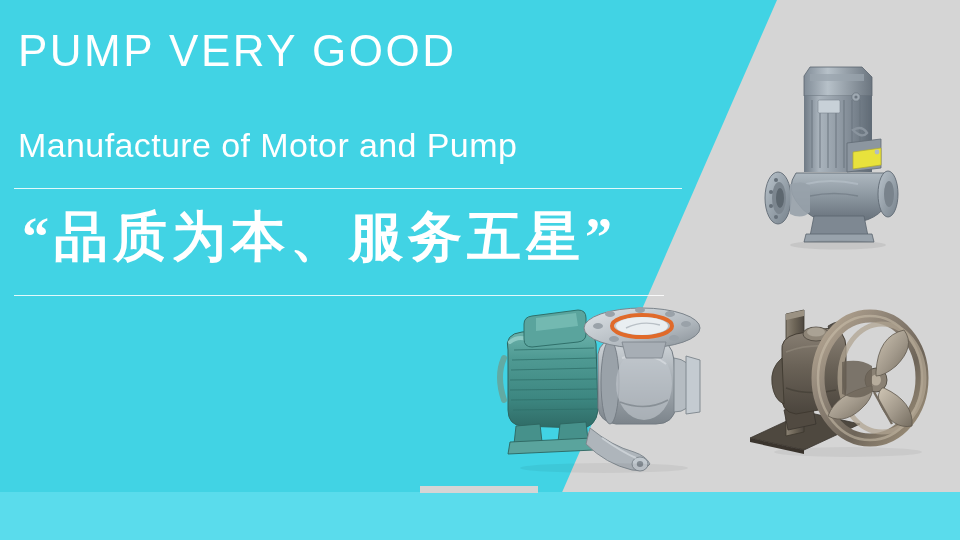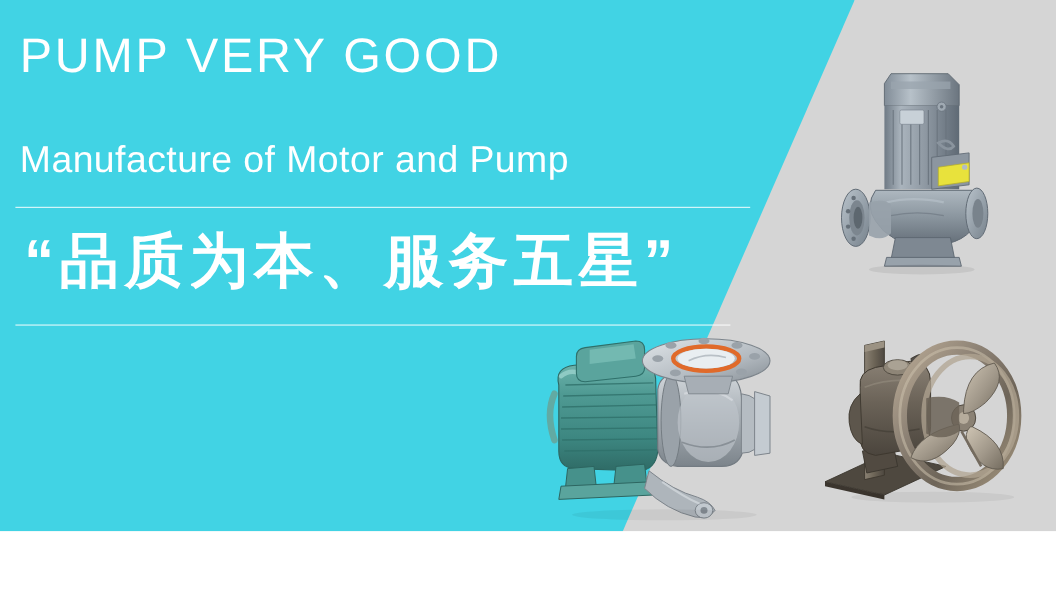"PUMP VERY GOOD" #stage { height: 483px -> 540px }
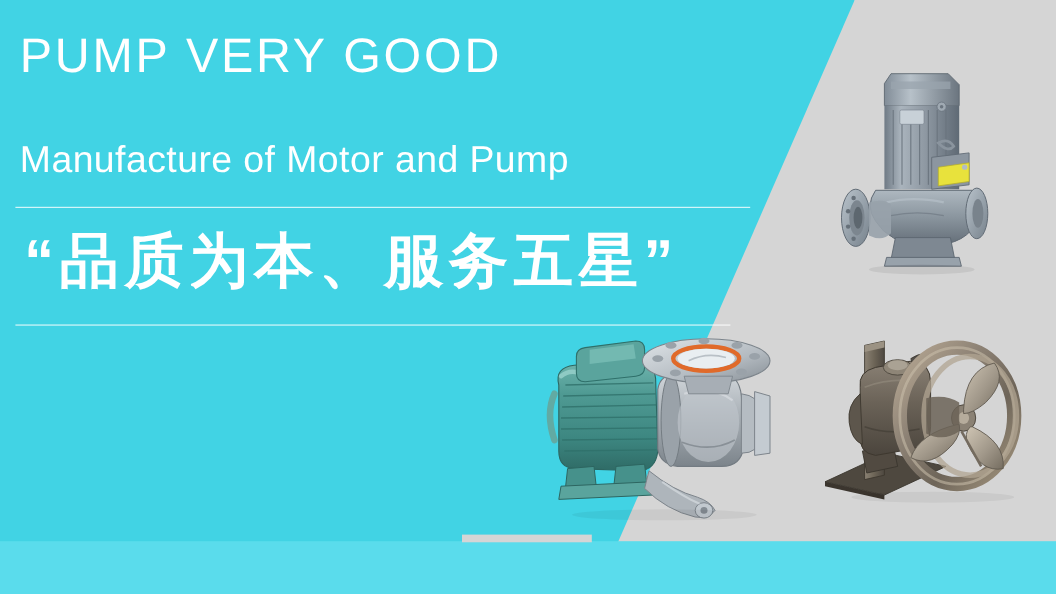"“品质为本、服务五星”" .slogan { font-family: Liberation Sans, sans-serif -> Liberation Serif, serif }
